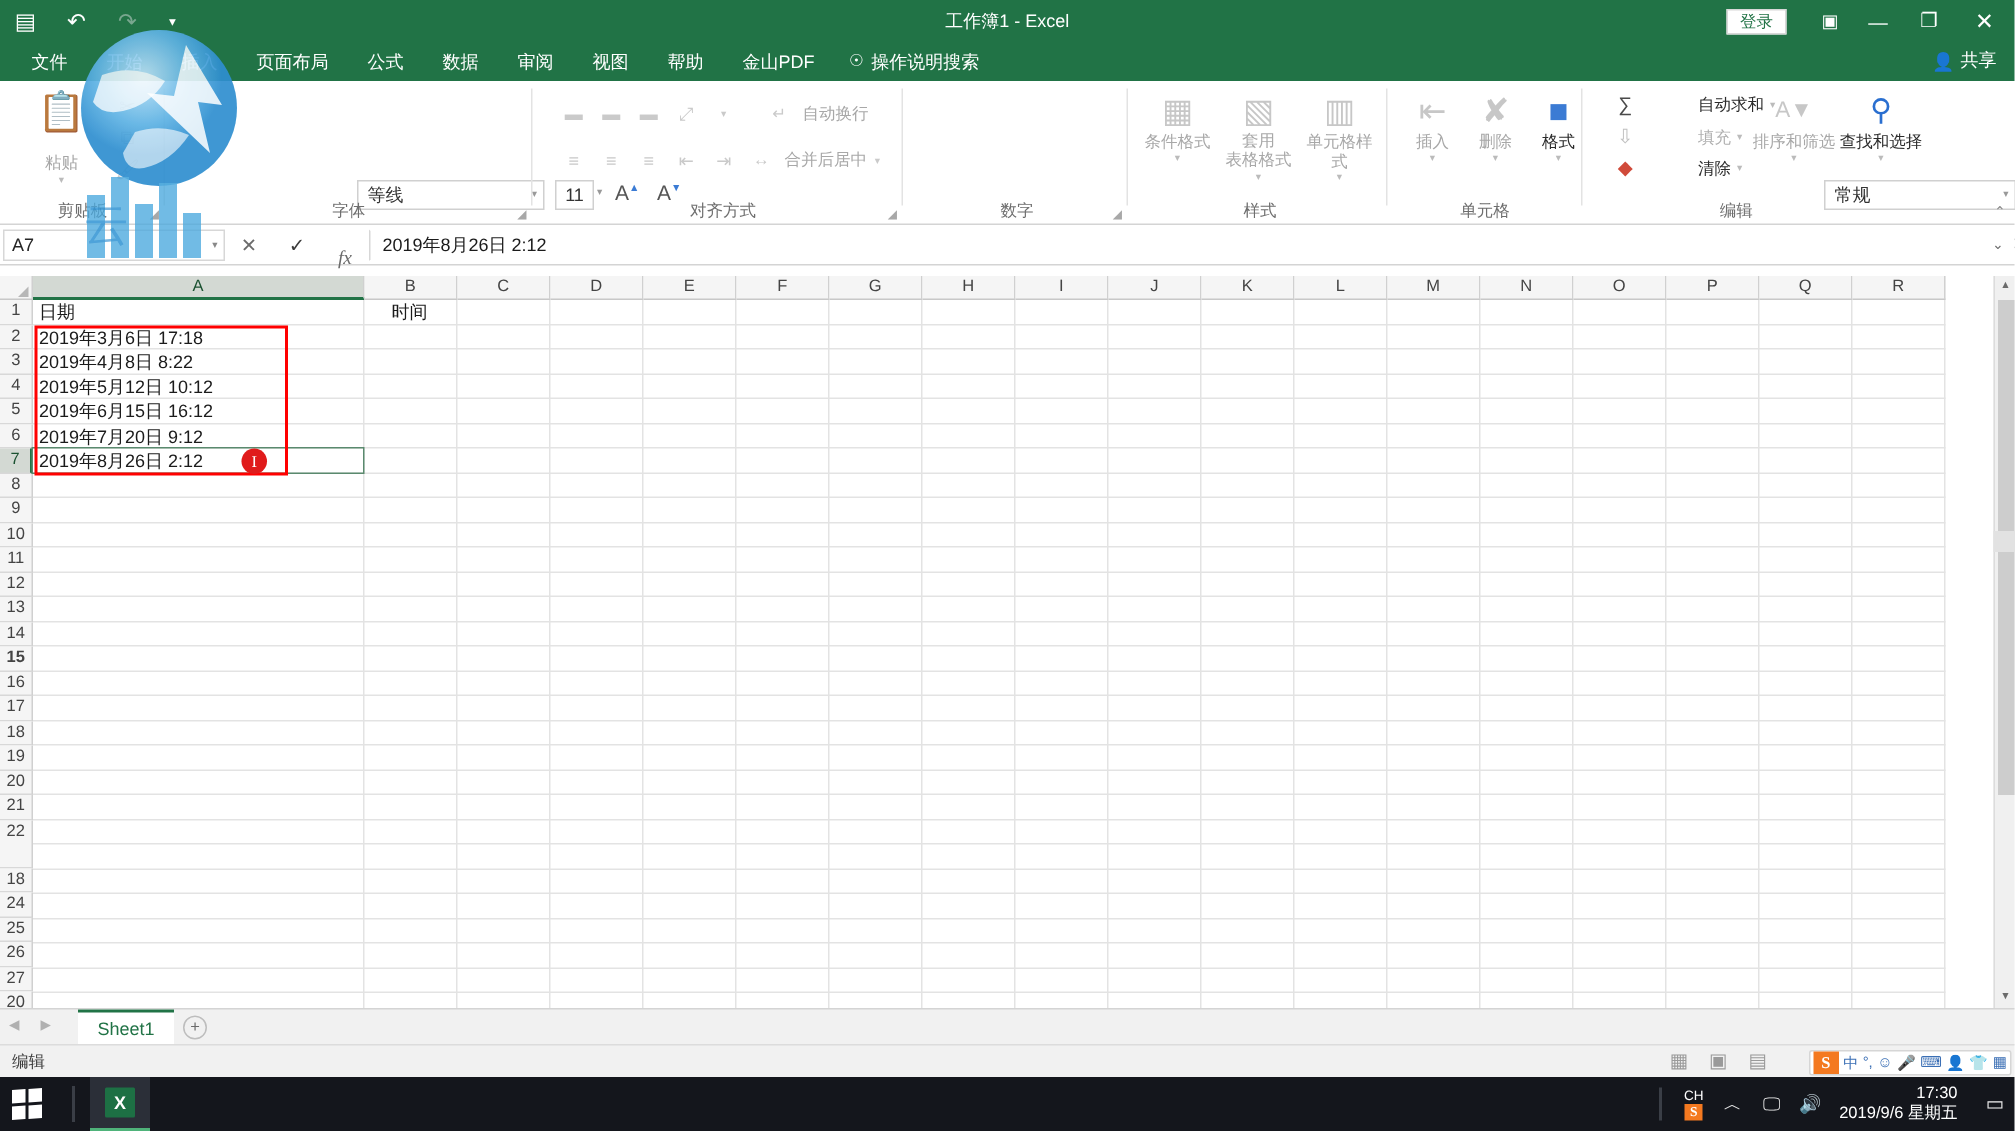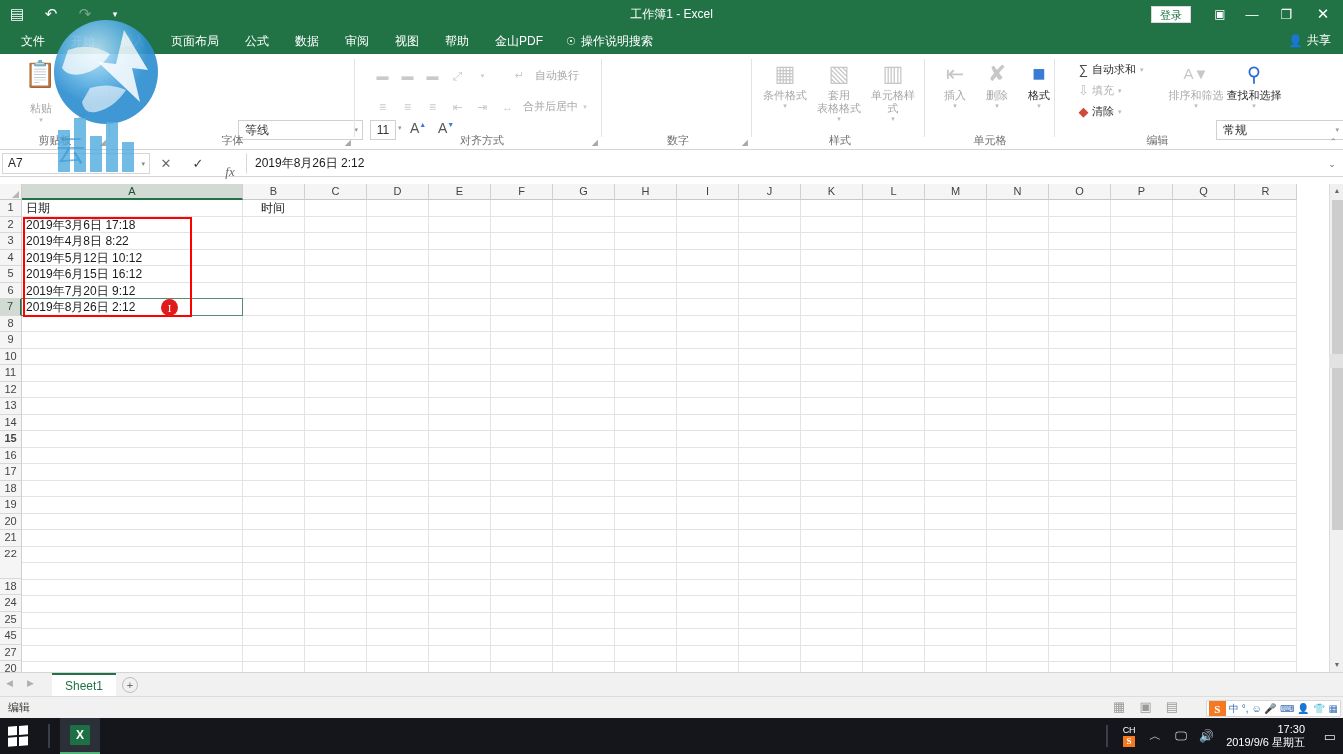"自动求和" .edrow .elab { margin-left: none -> 40px }
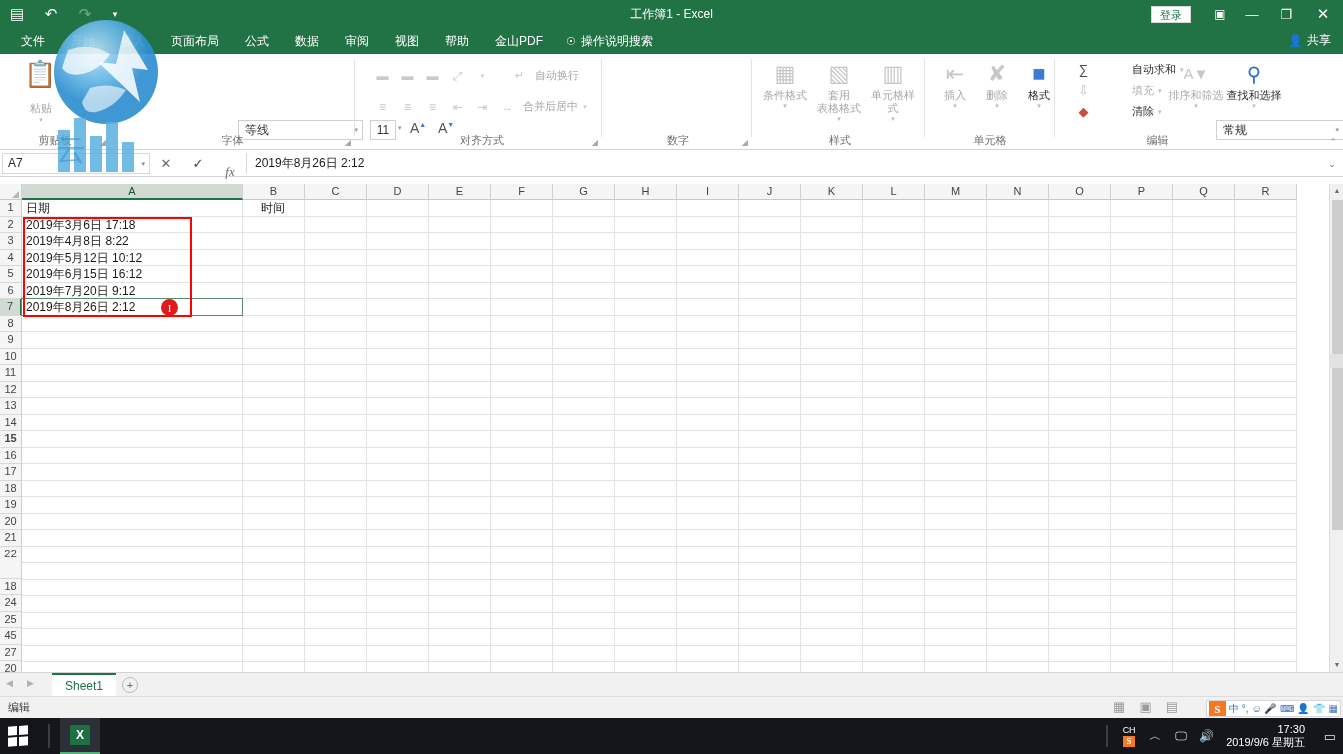"套用" div.bi-lab { font-family: none -> Liberation Mono, monospace }
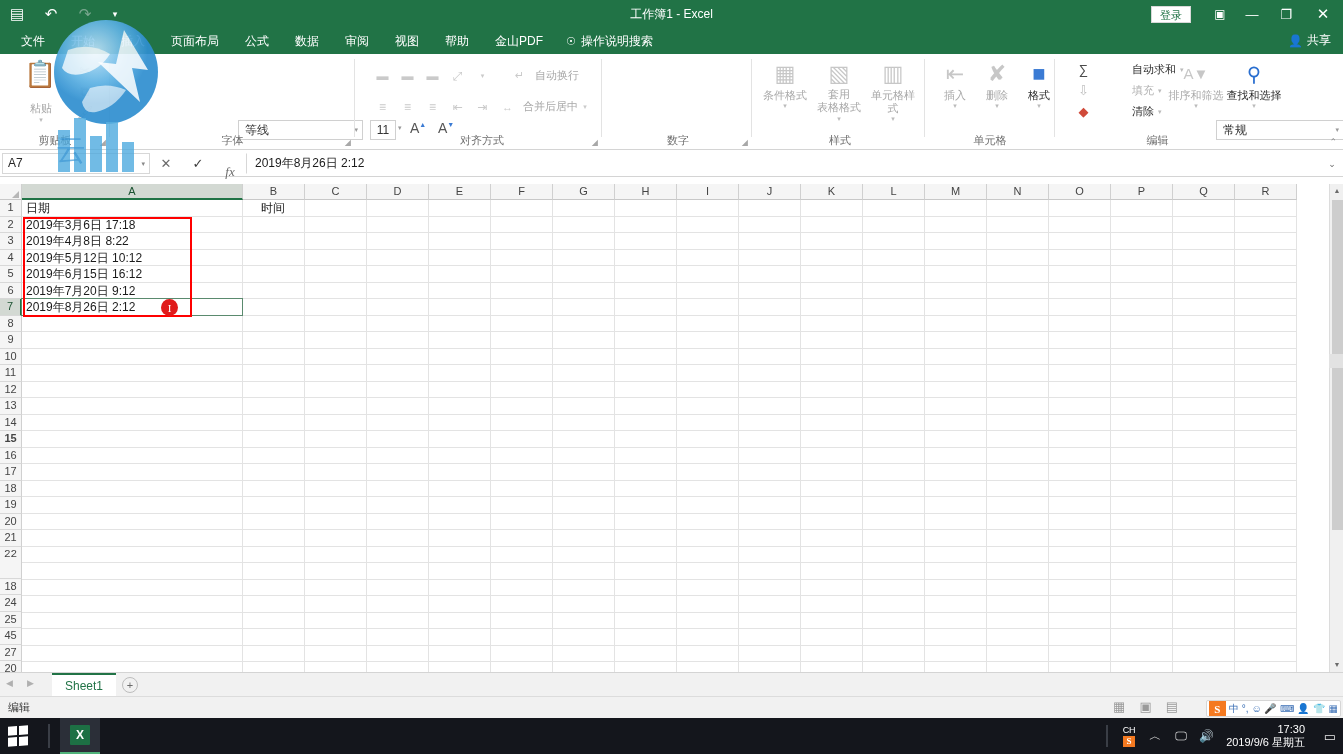"22" div.rh { font-family: Liberation Mono, monospace -> none }
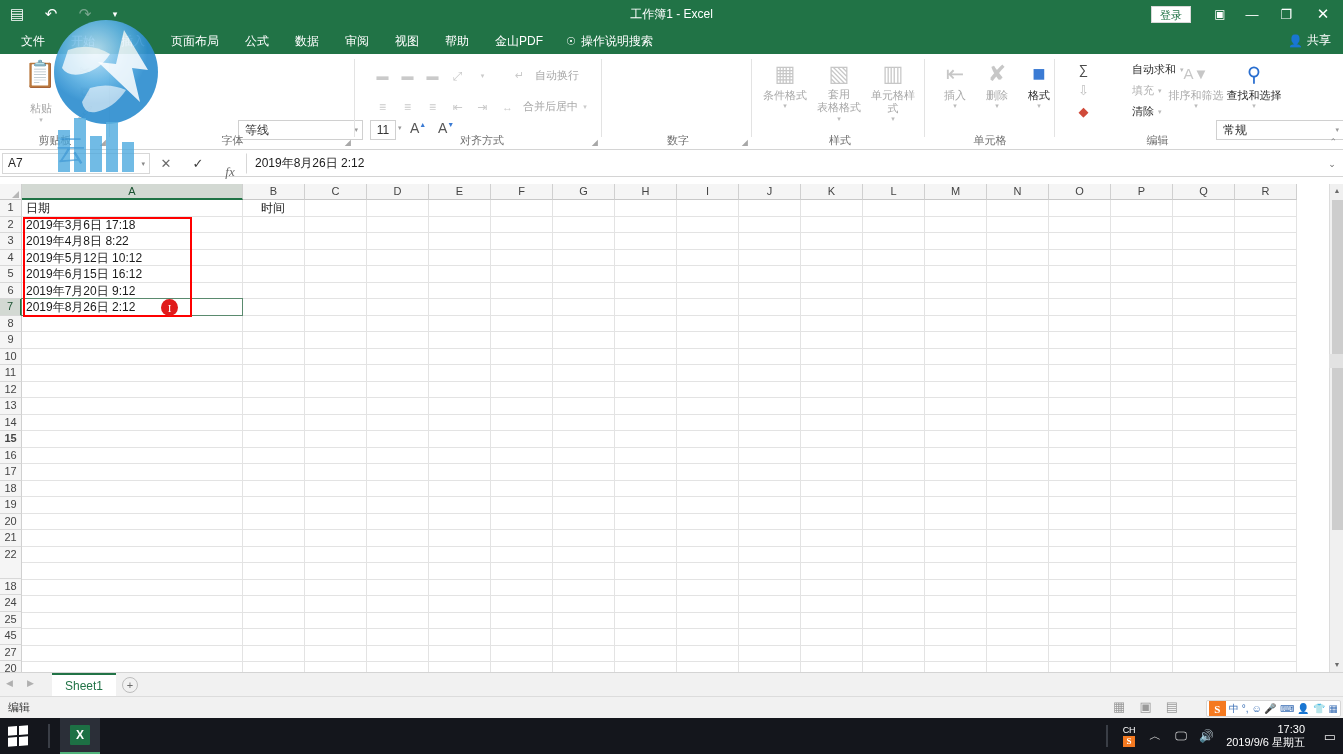"45" div.rh { text: 45 -> 26 }
